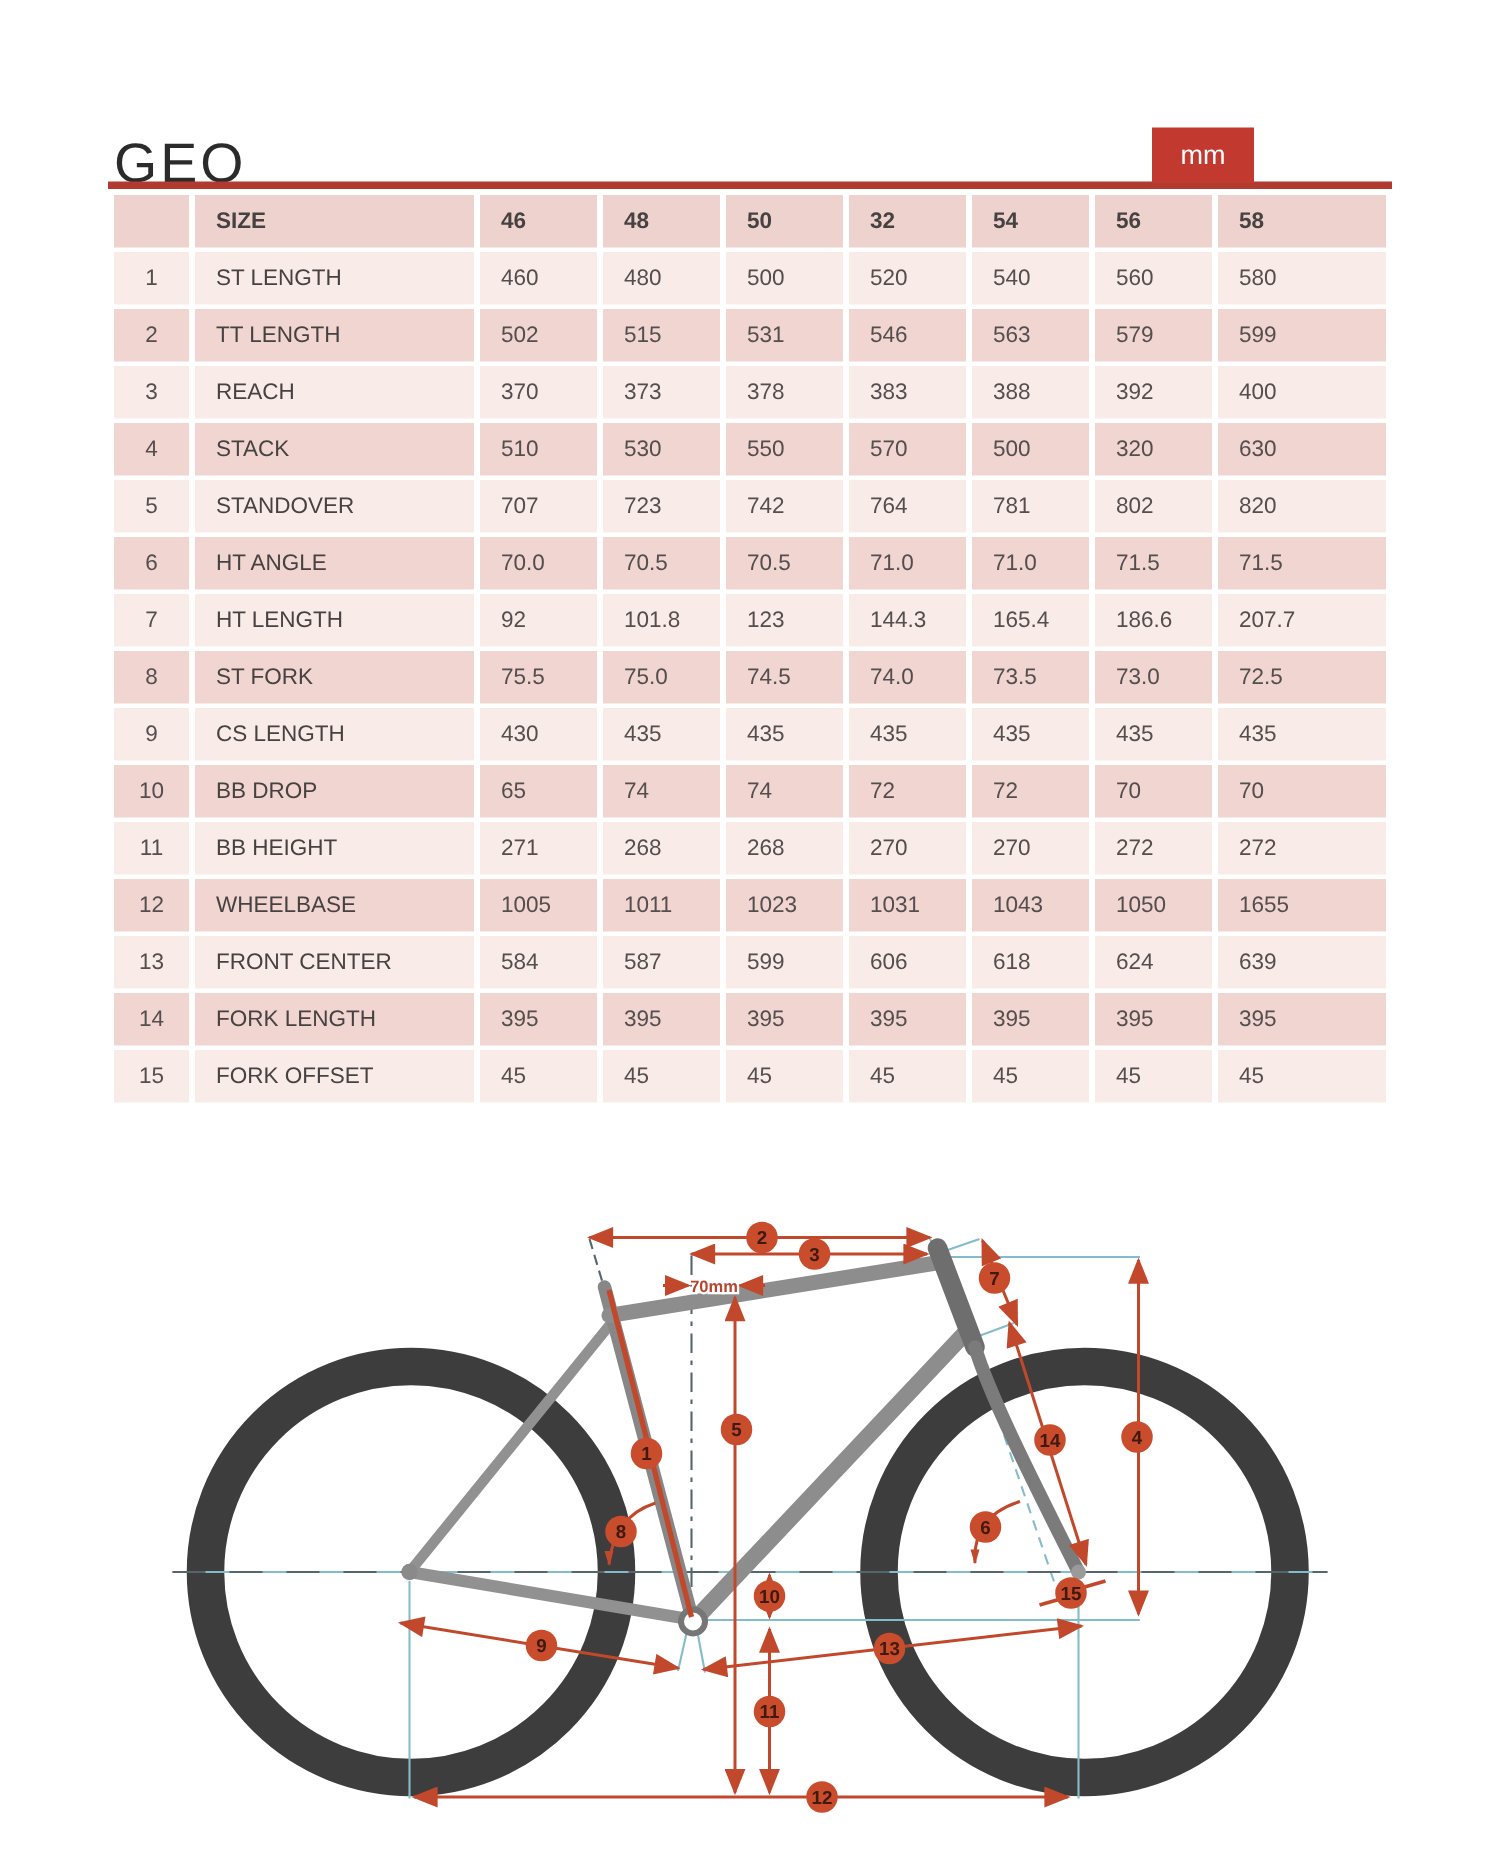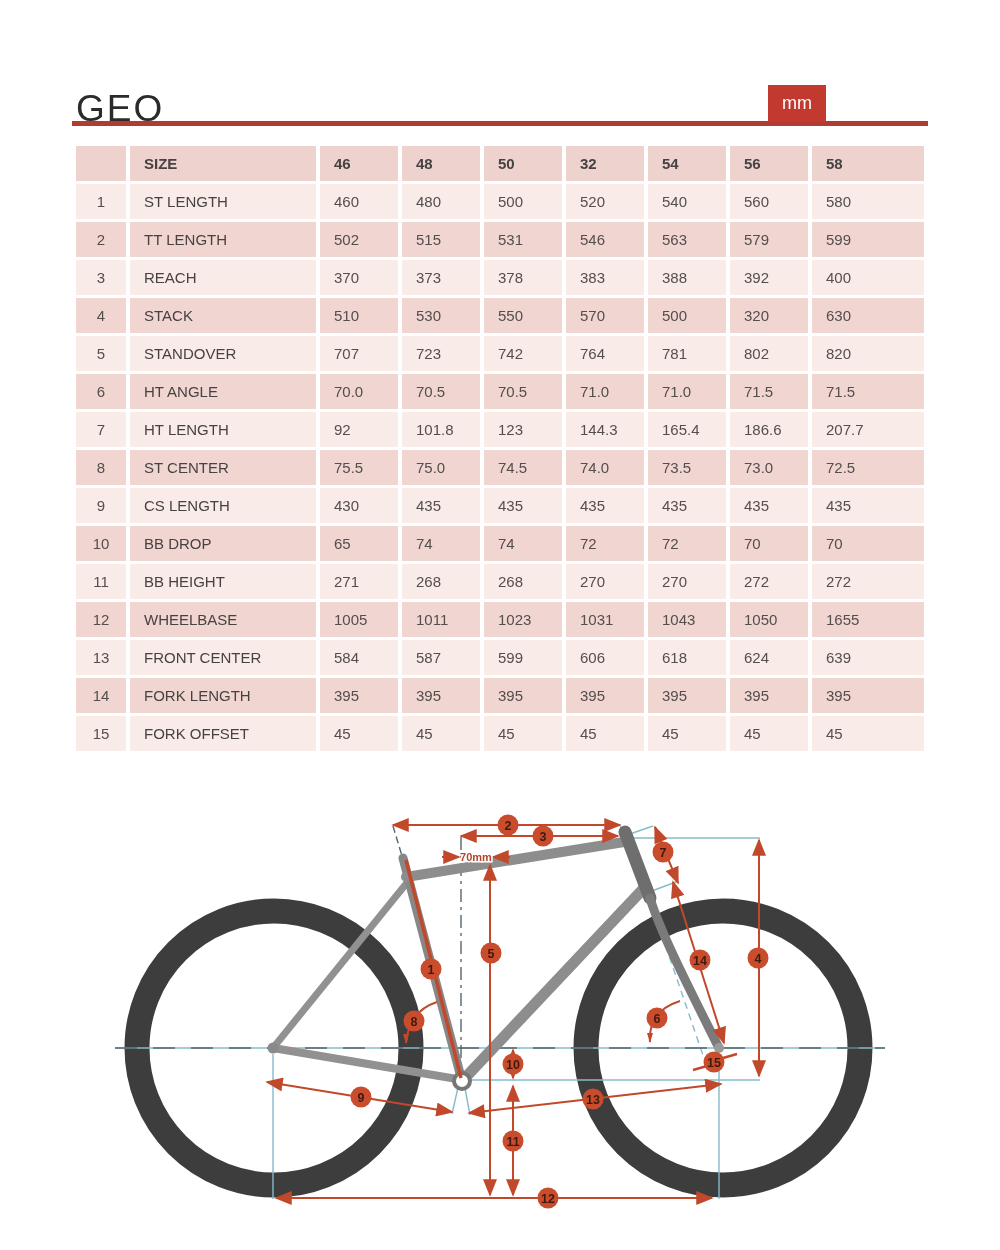"mm" .unit-badge { width: 58px -> 68px }
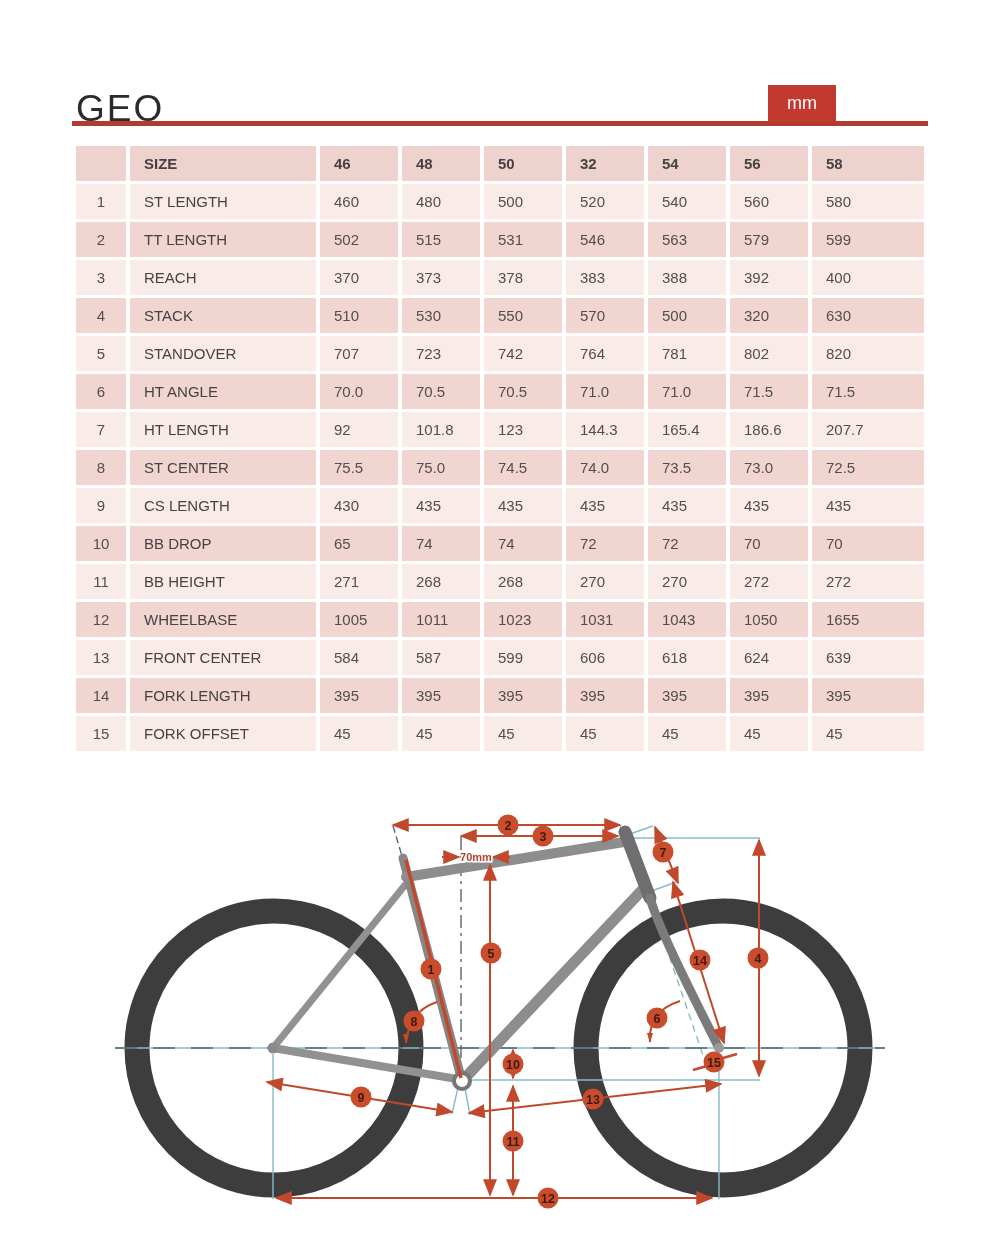"SIZE" .geo-table-wrap { margin-top: 16px -> none }
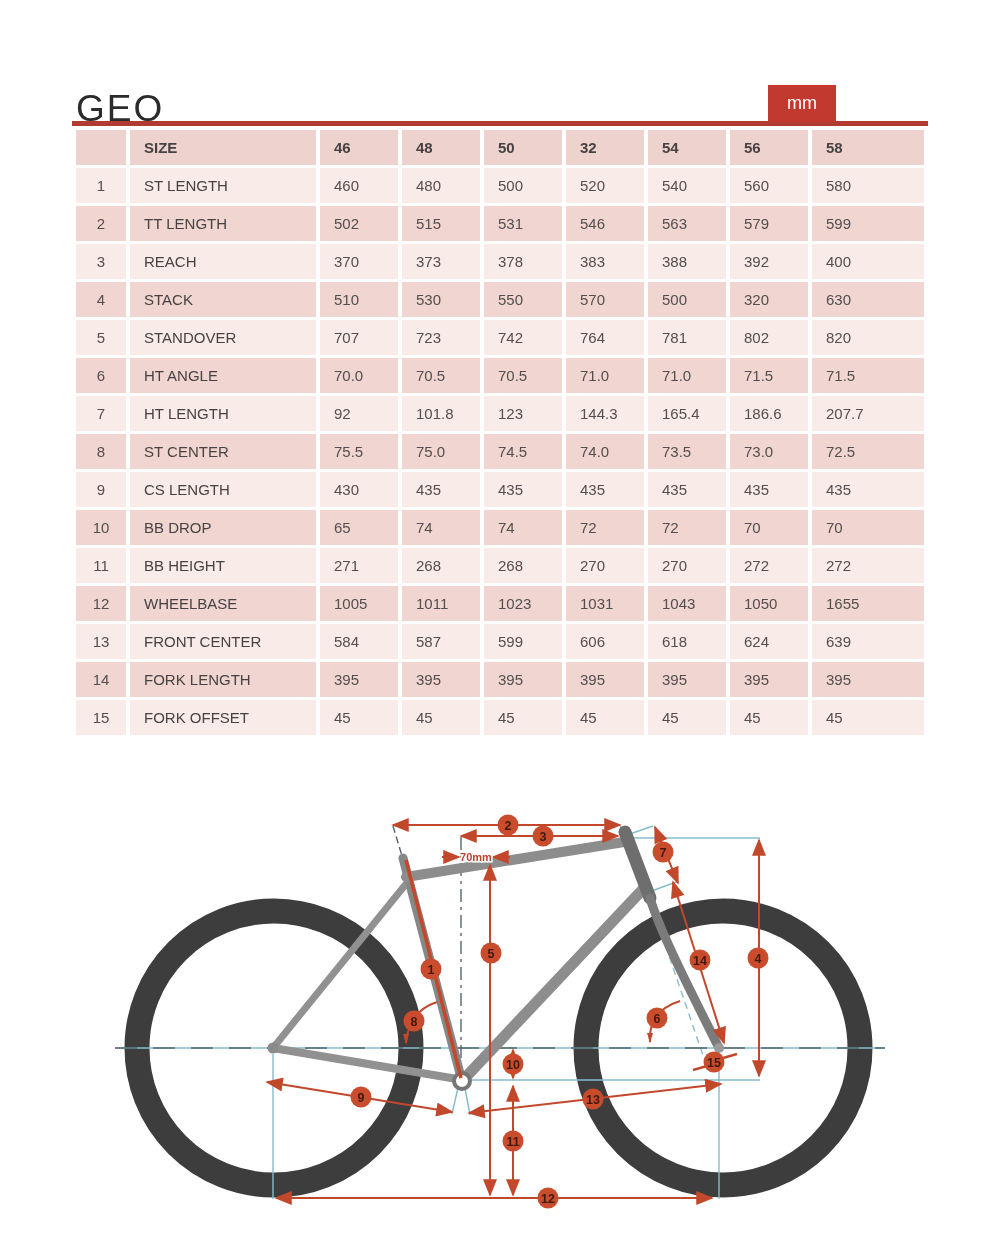"ST CENTER" td.c-label { text: CENTER -> FORK }
